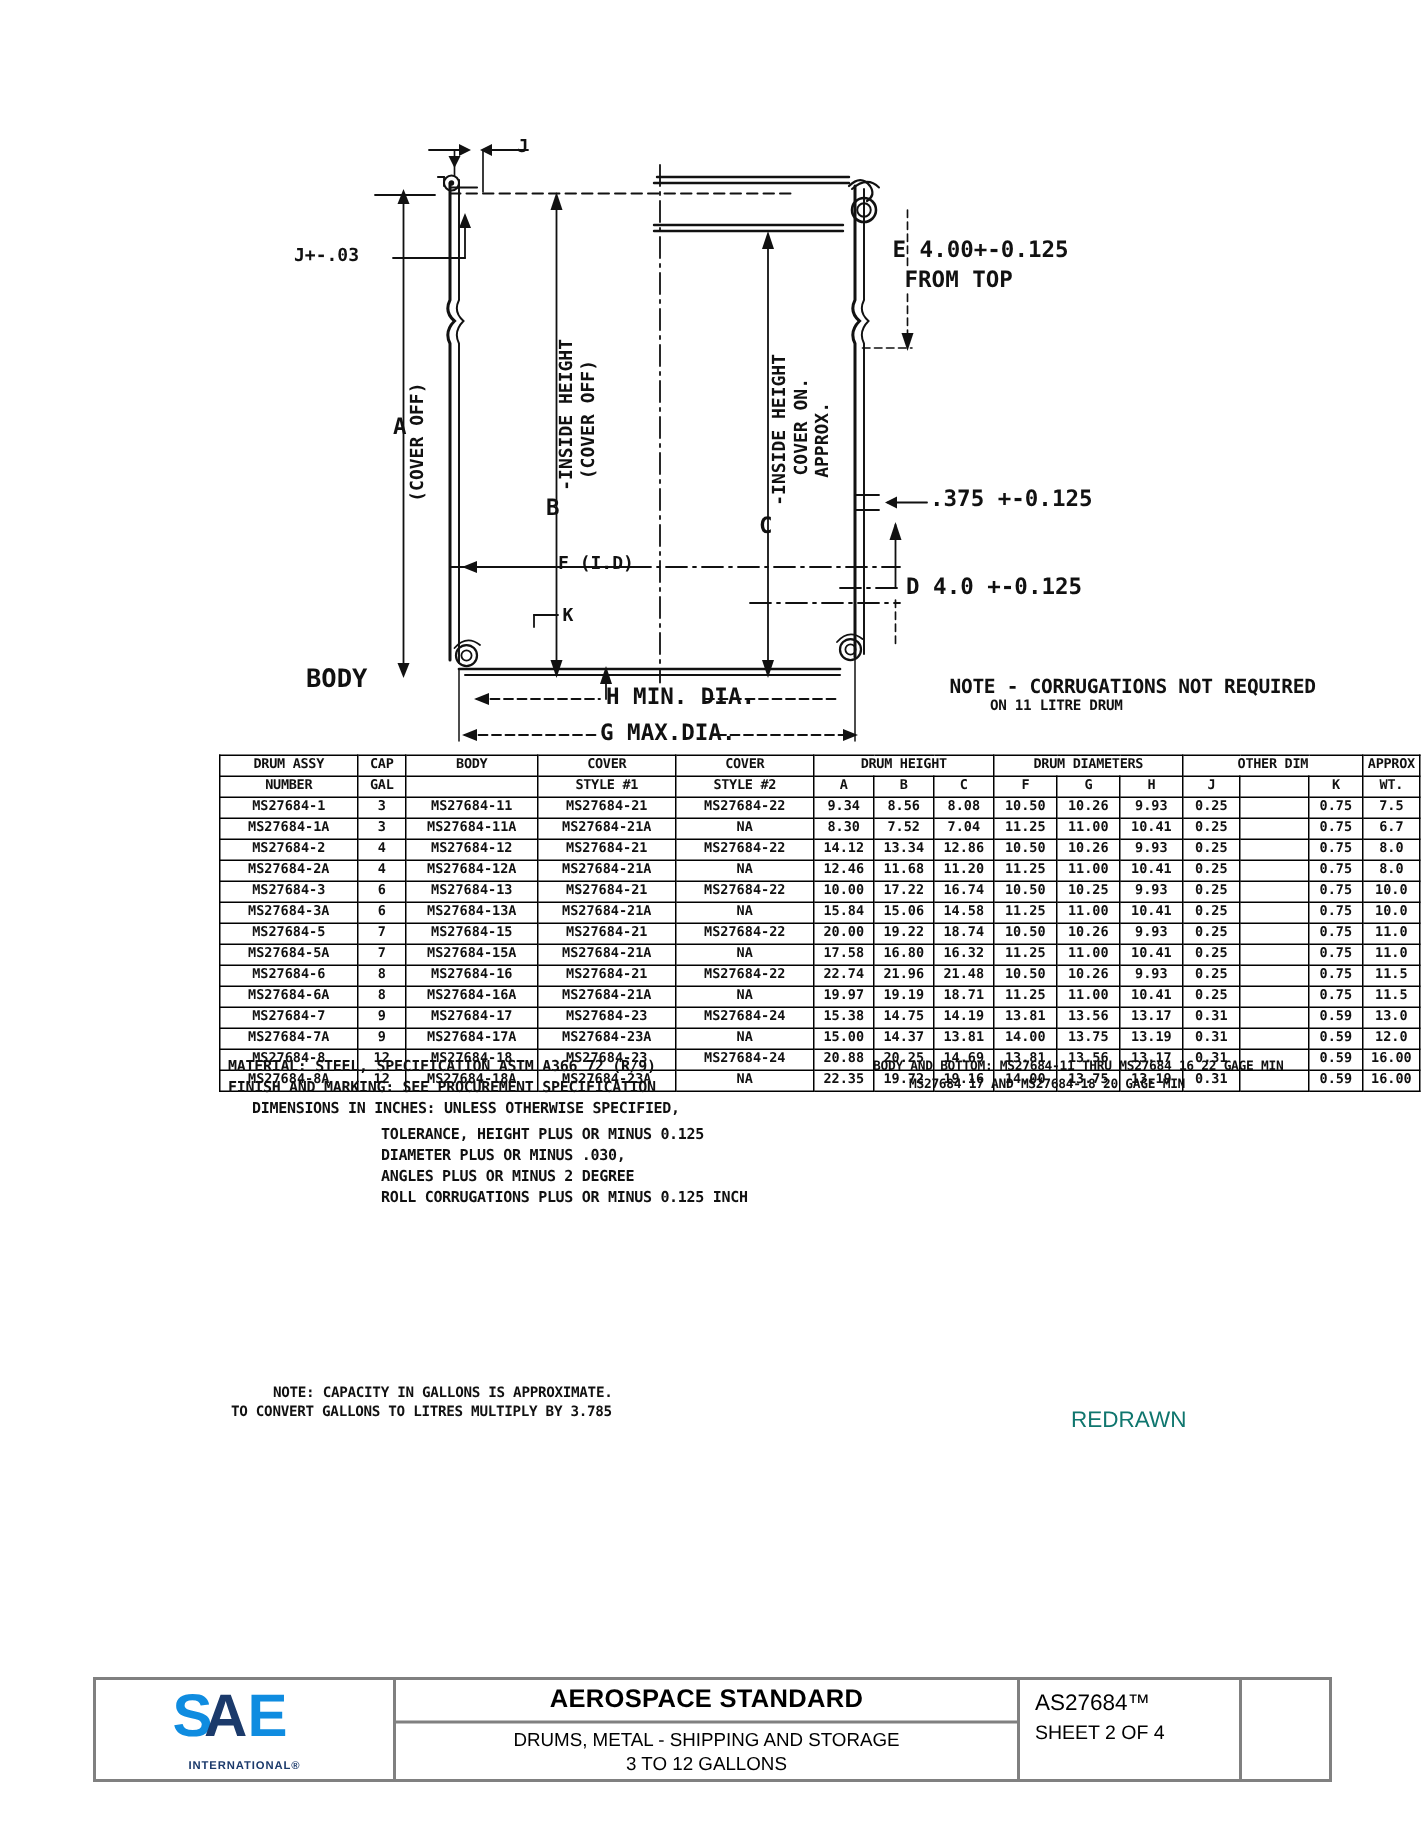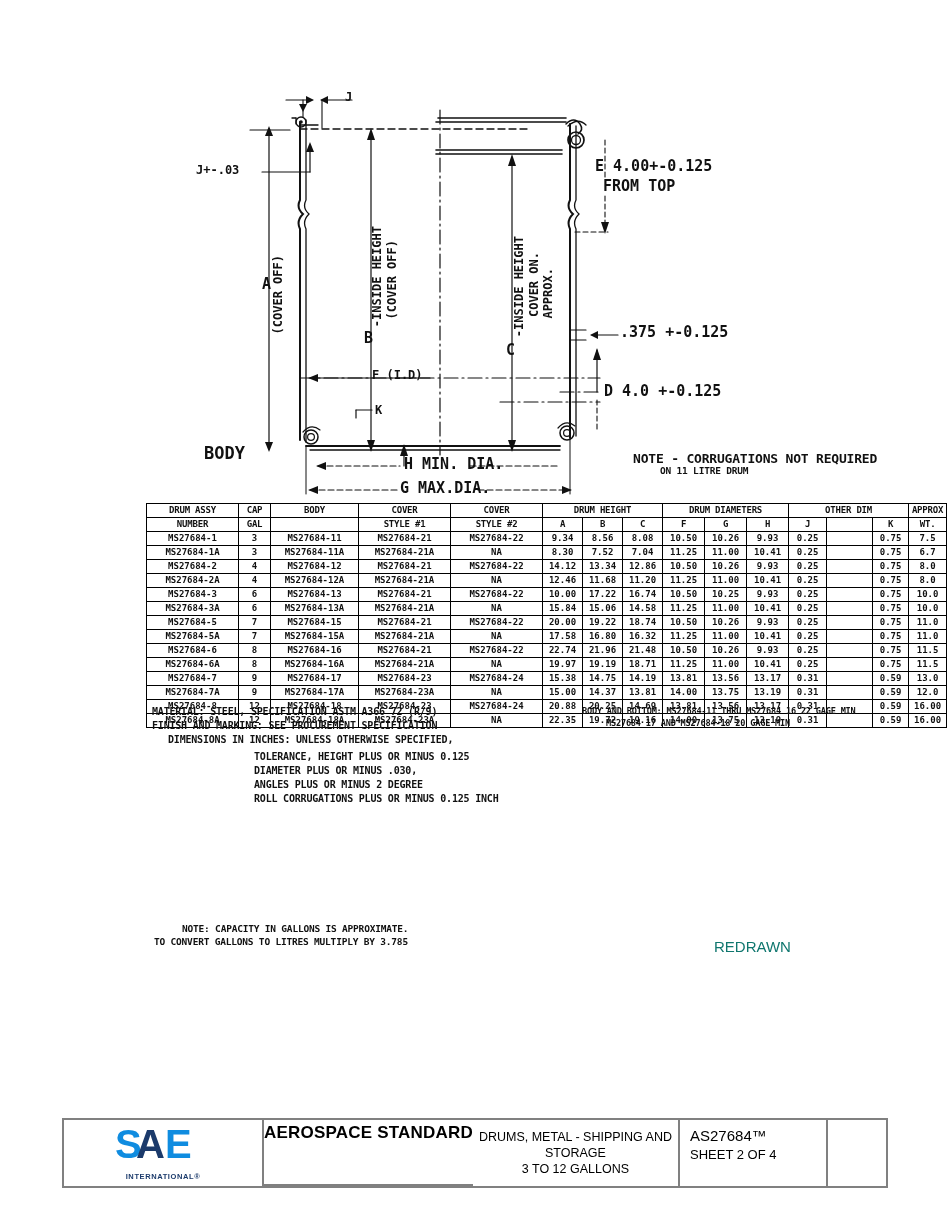"AEROSPACE STANDARD" #tb-center { flex-direction: row -> column }
